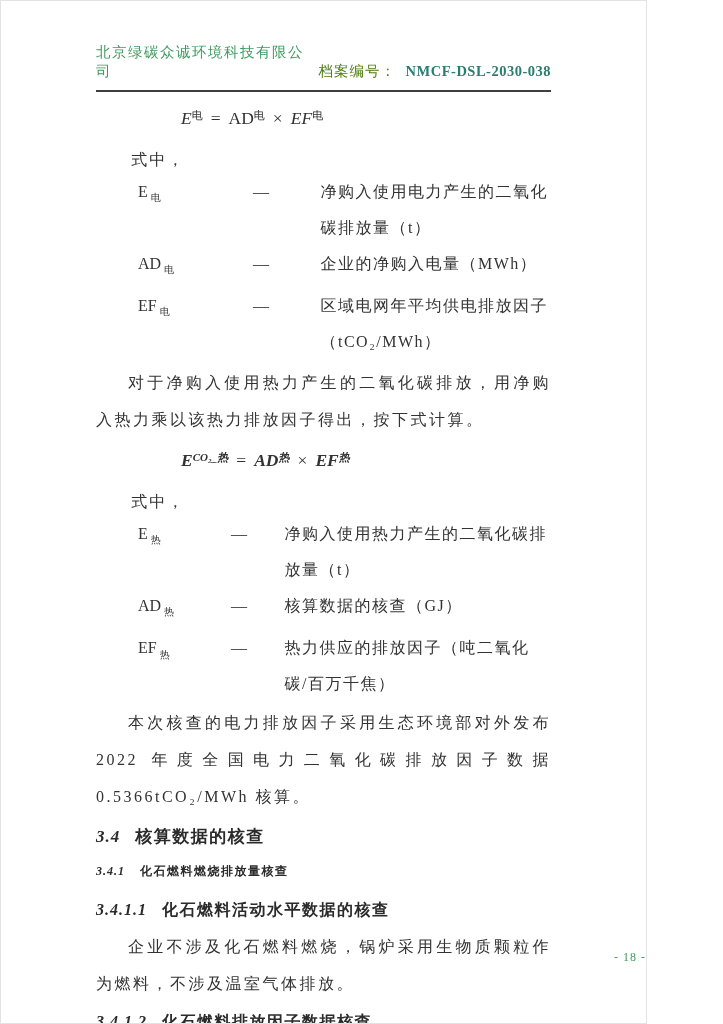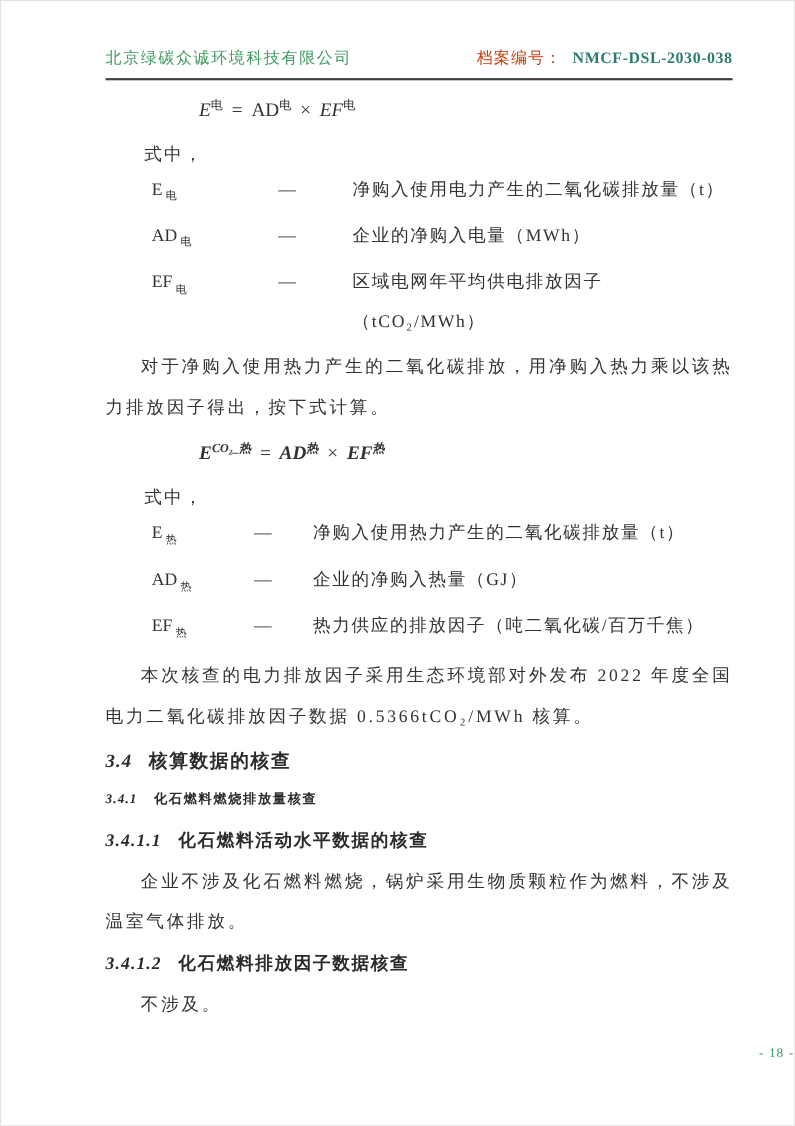"北京绿碳众诚环境科技有限公司" .page { padding: 42px 56px 0 95px -> 42px 95px 0 95px; width: 723px -> 647px }
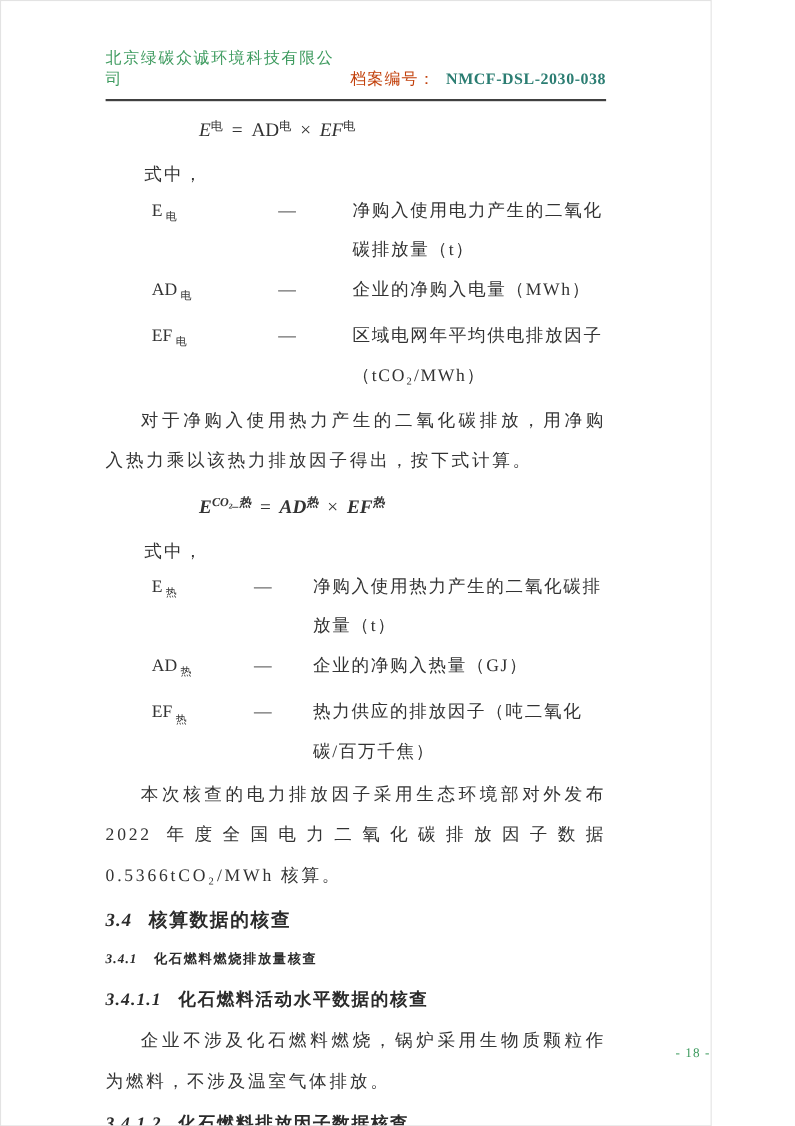"档案编号：" .file-no-label { color: #c2410c -> #4d7c0f }
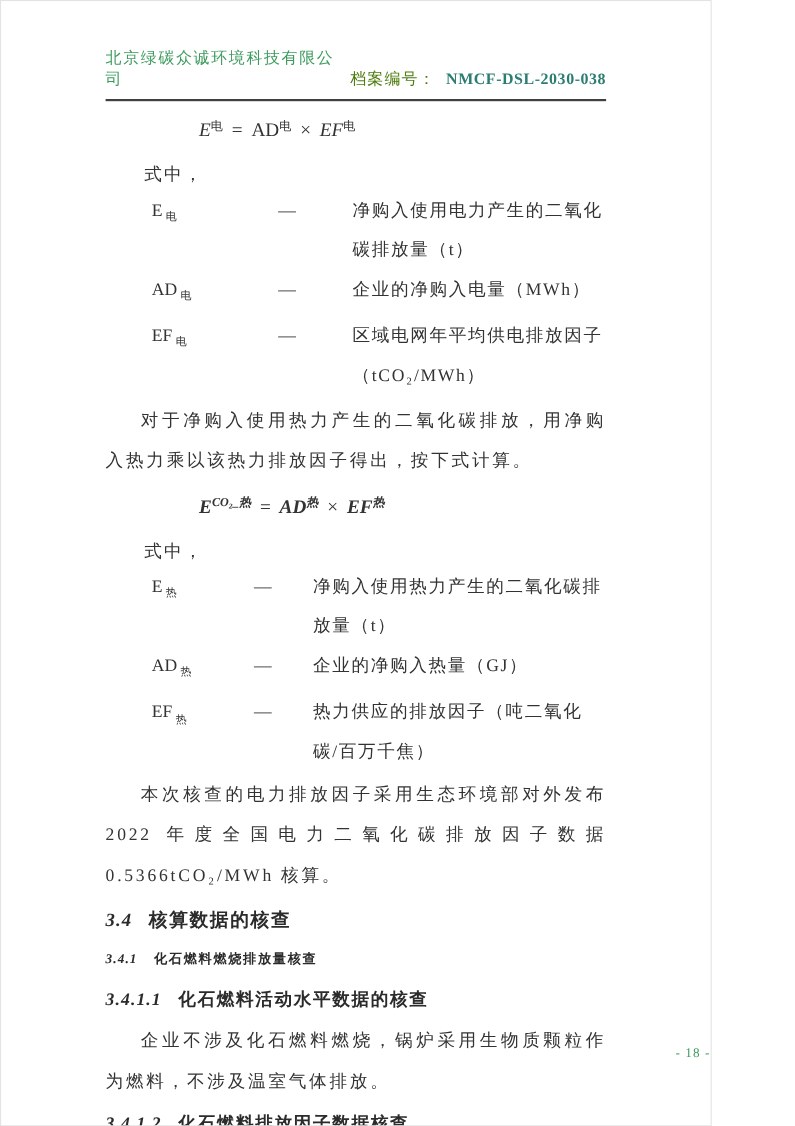"企业的净购入热量（GJ）" span.def-desc { text: 企业的净购入热量 -> 核算数据的核查 }
